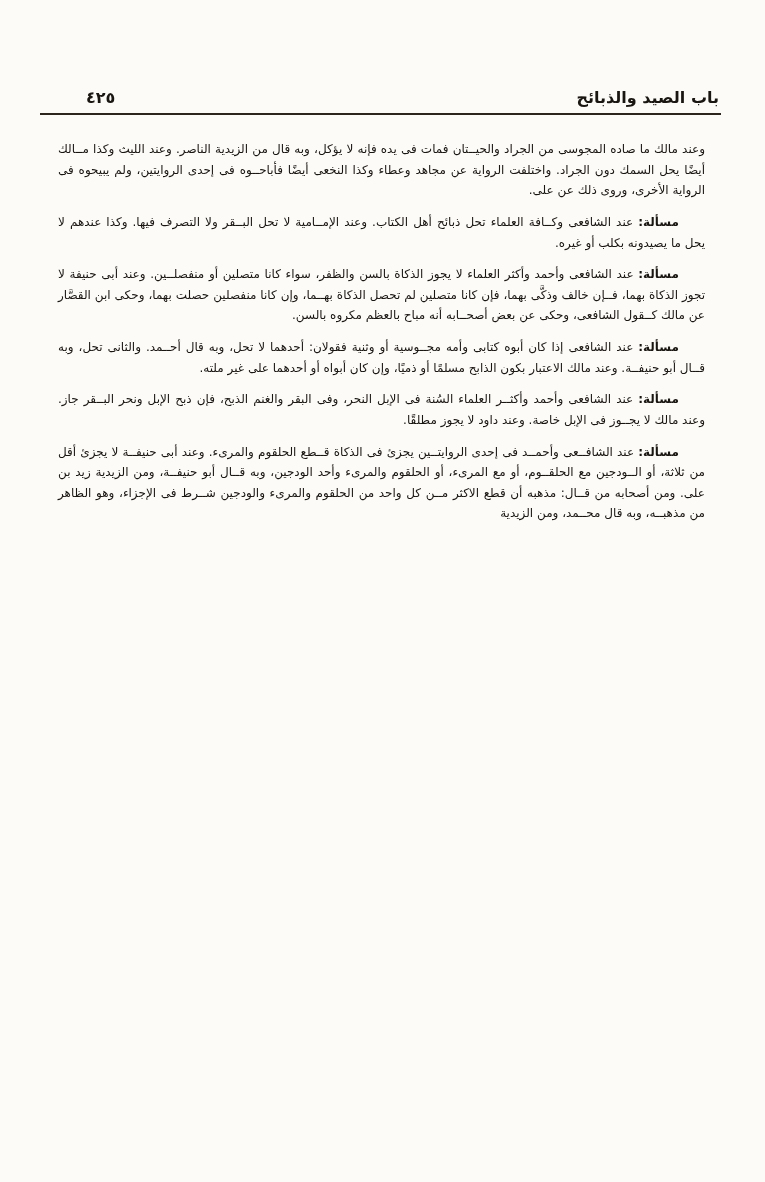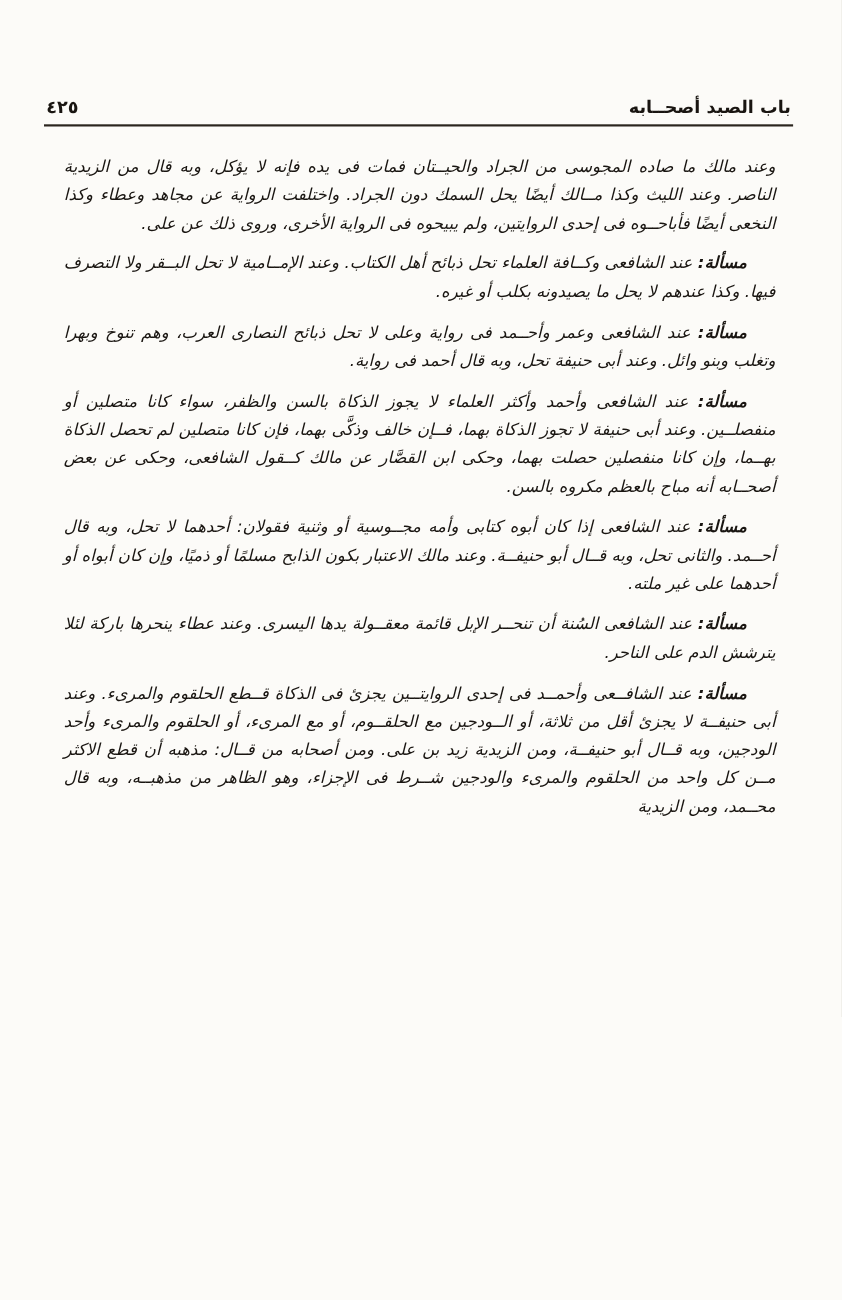"٤٢٥" .page-number { margin-left: none -> 44px }
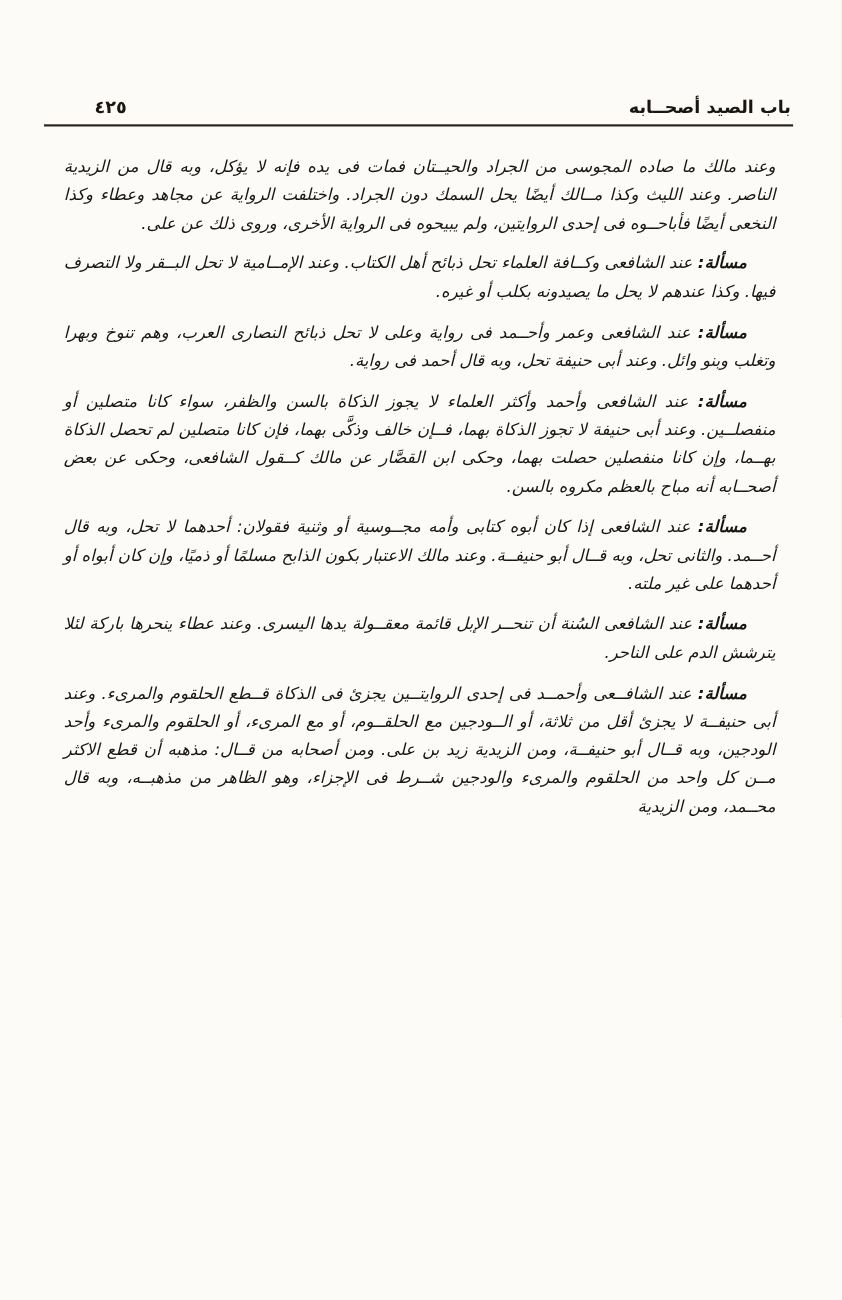"باب الصيد أصحــابه" span.chapter-title { text: أصحــابه -> والذبائح }
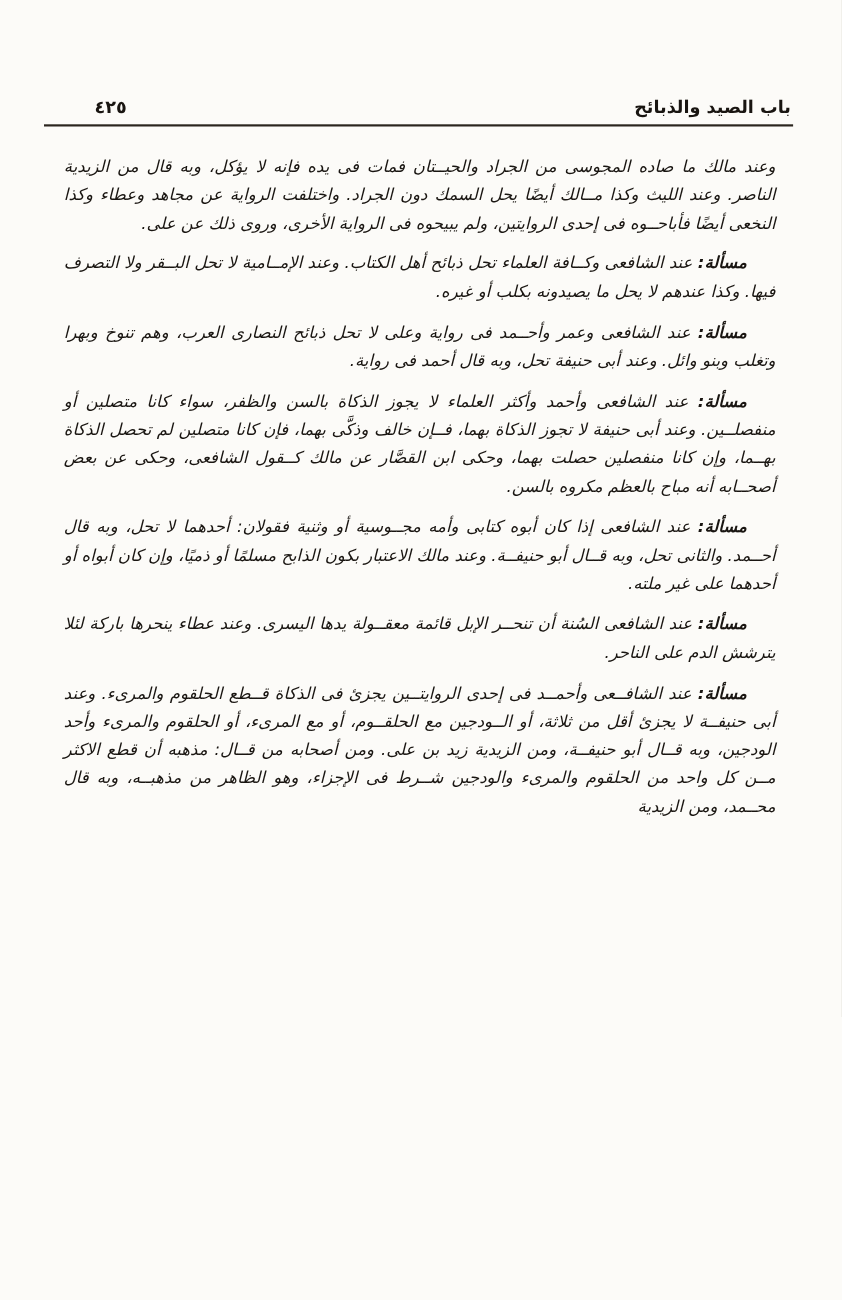"وعند مالك ما صاده المجوسى" .body-text { font-size: 15px -> 12px; font-style: italic -> none }
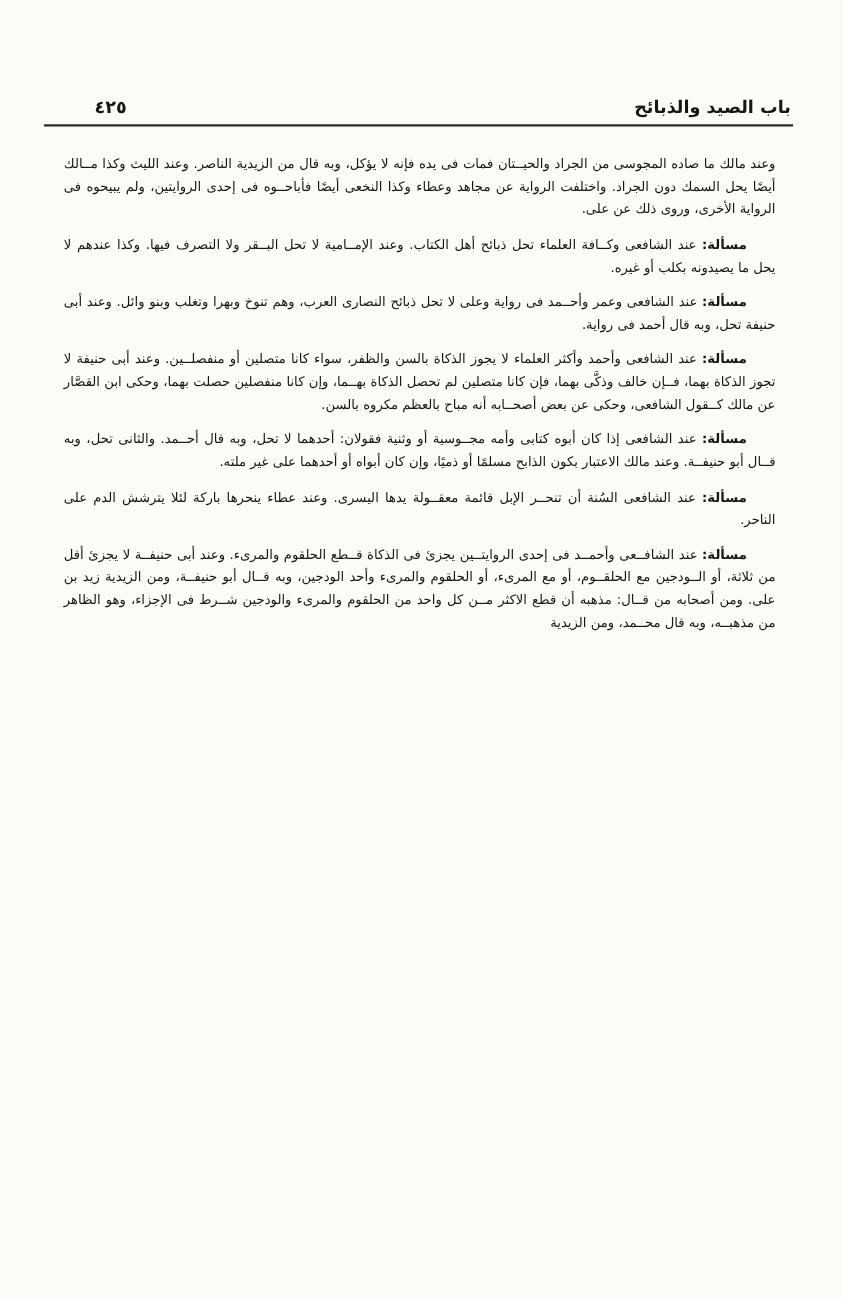"مسألة: عند الشافعى وعمر وأحــمد" p.para { html: <p><span>مسألة:</span> <span>عند الشافعى وعمر وأحــمد فى رواية وعلى لا تحل ذبائح النصارى العرب، وهم تنوخ وبهرا وتغلب وبنو وائل. وعند أبى حنيفة تحل، وبه قال أحمد فى رواية.</span></p> -> none }
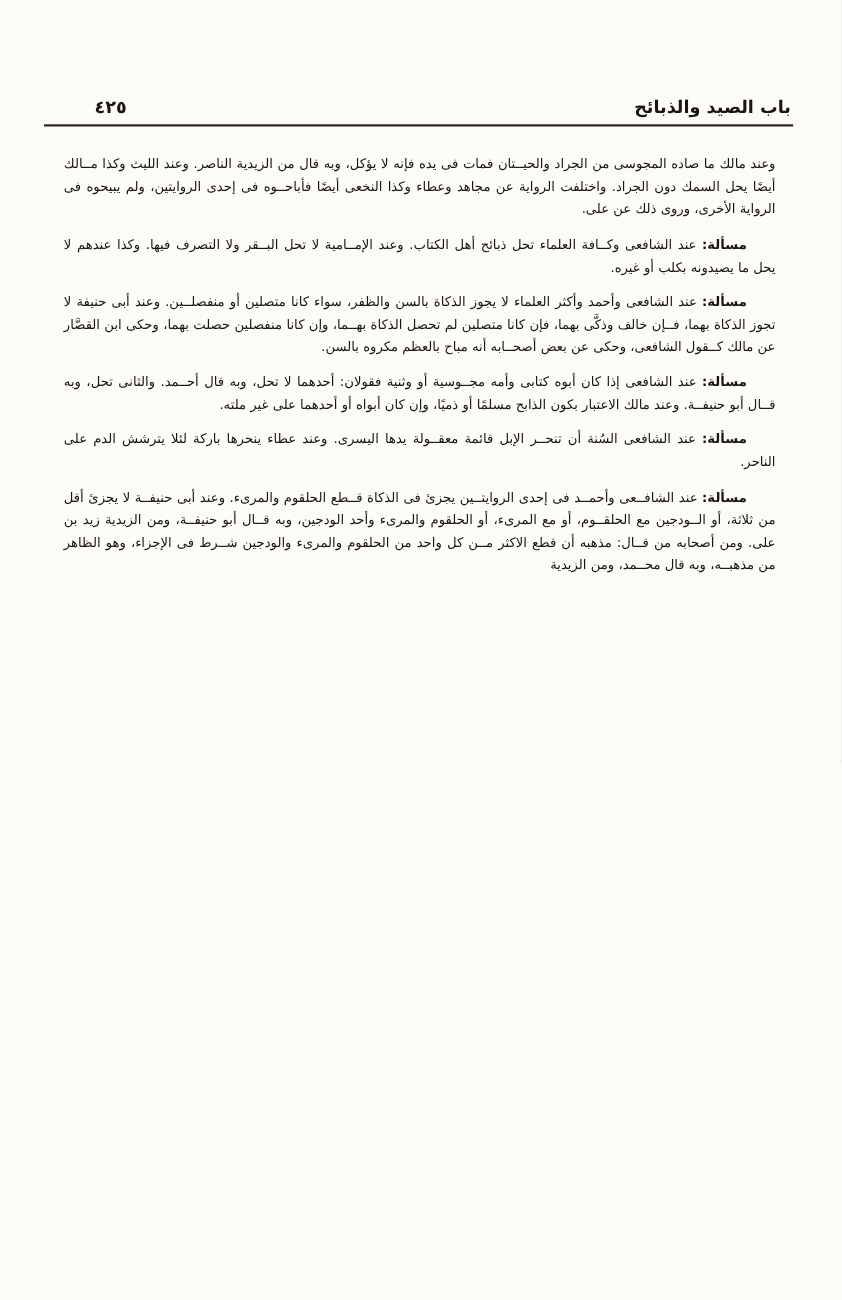"مسألة: عند الشافعى وأحمد وأكثــر" p.para { html: none -> <p><span>مسألة:</span> <span>عند الشافعى وأحمد وأكثــر العلماء السُنة فى الإبل النحر، وفى البقر والغنم الذبح، فإن ذبح الإبل ونحر البــقر جاز. وعند مالك لا يجــوز فى الإبل خاصة. وعند داود لا يجوز مطلقًا.</span></p> }
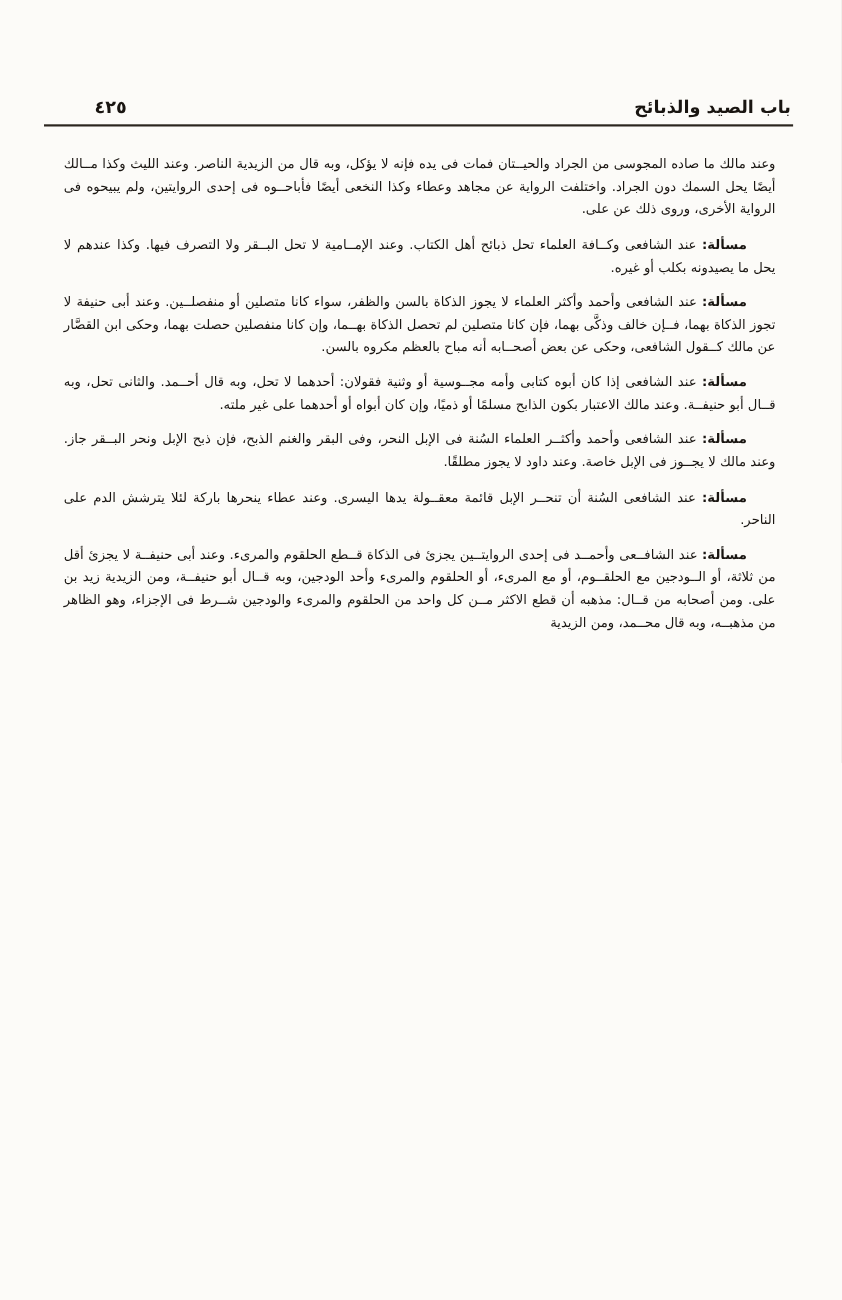"مسألة: عند الشافعى السُنة أن" p.para { html: <p><span>مسألة:</span> <span>عند الشافعى السُنة أن تنحــر الإبل قائمة معقــولة يدها اليسرى. وعند عطاء ينحرها باركة لئلا يترشش الدم على الناحر.</span></p> -> none }
